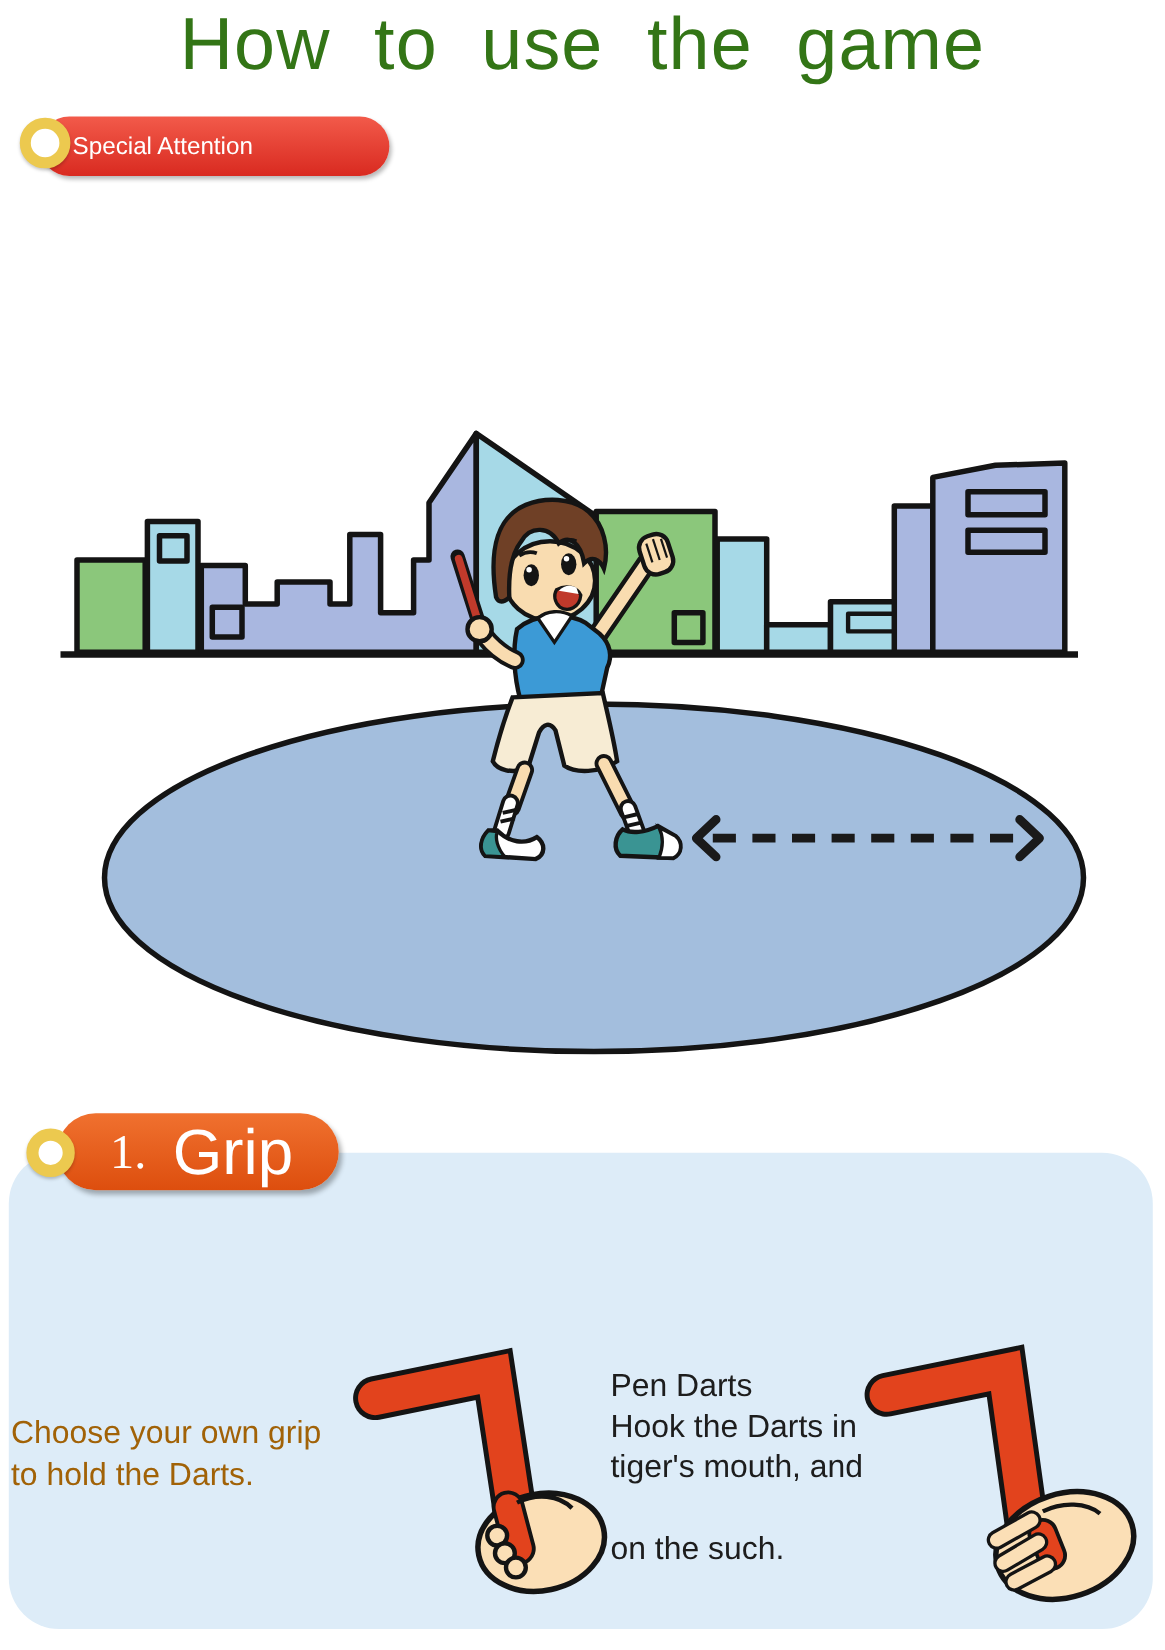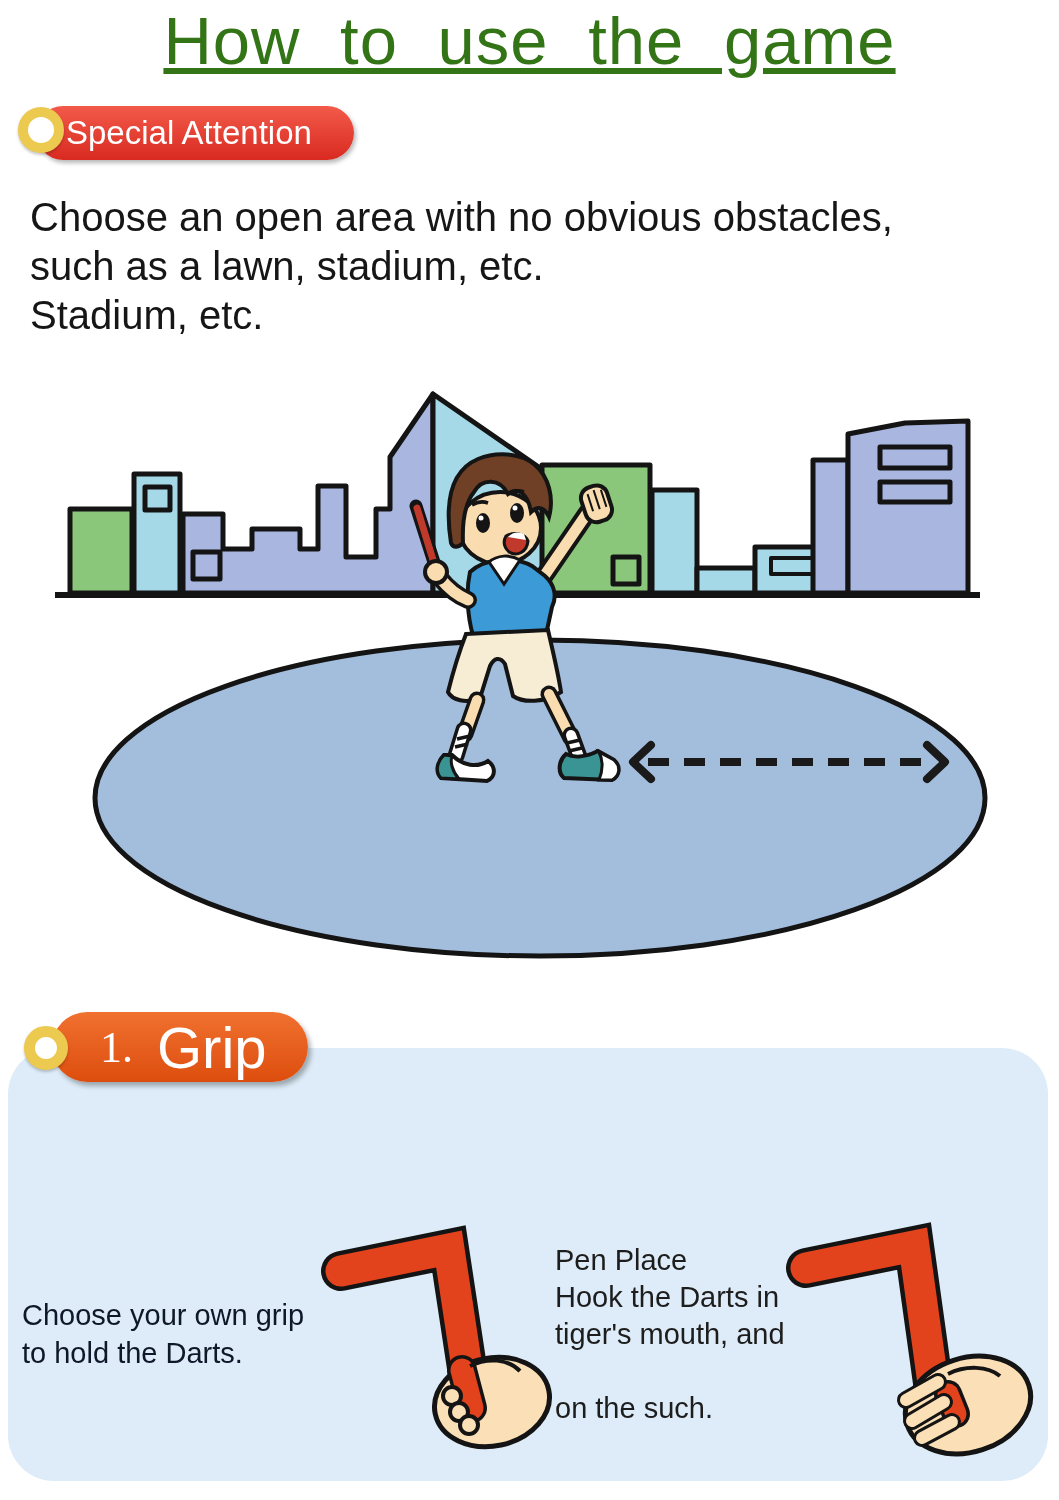"How to use the game" .title { text-decoration: underline -> none }
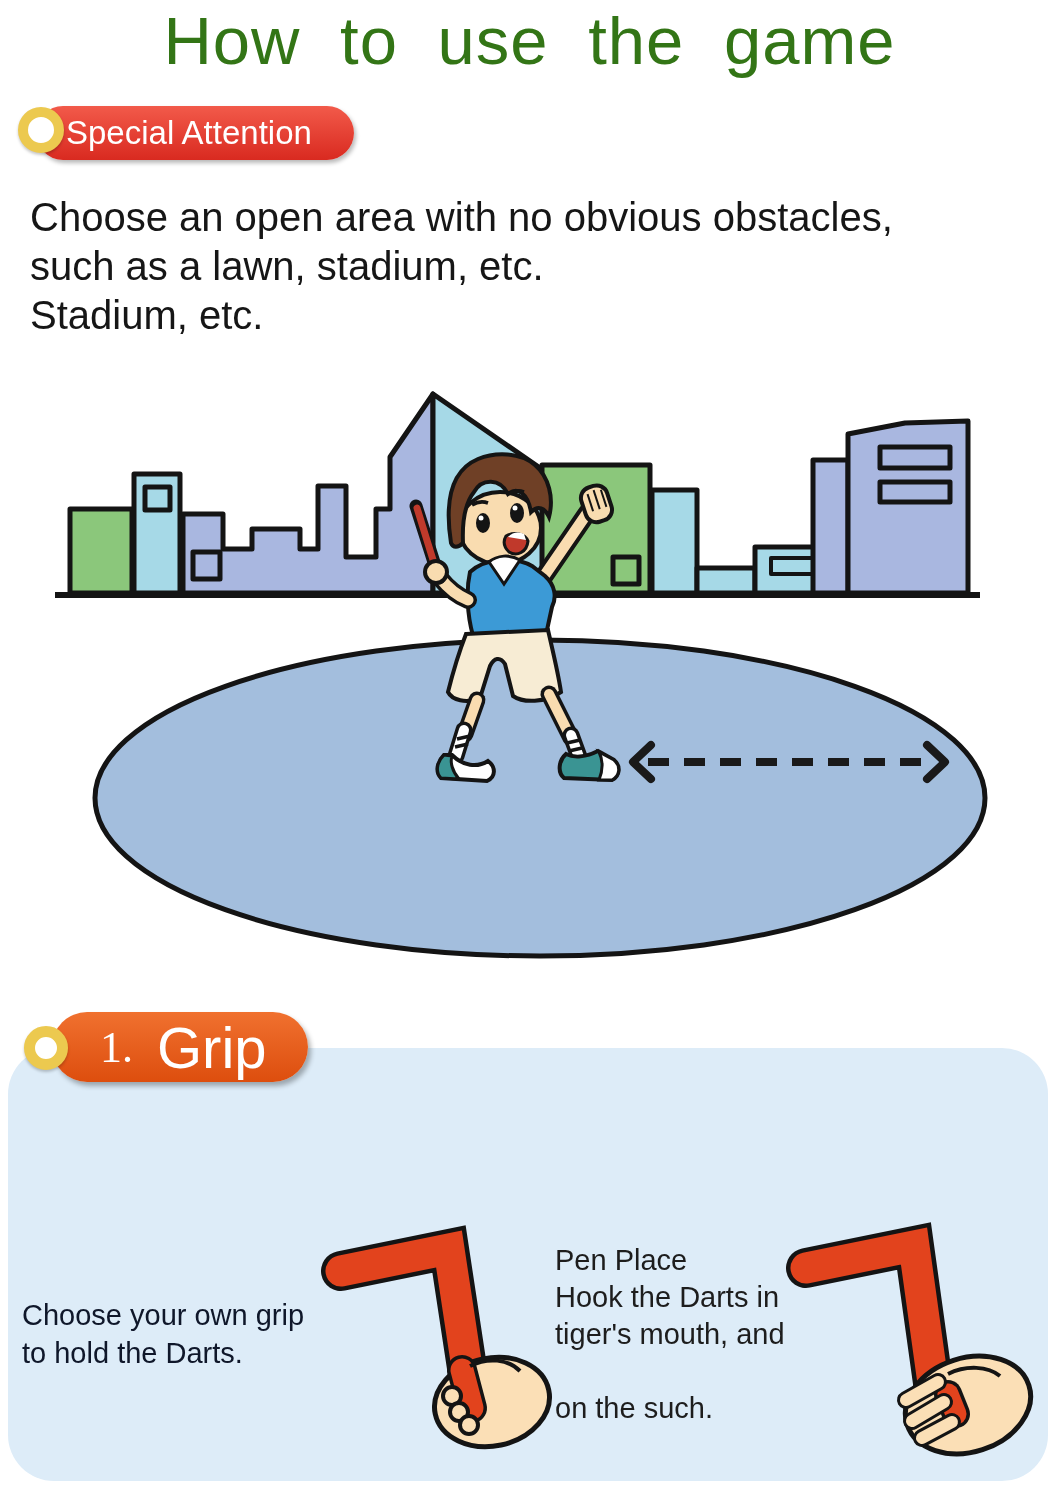"Special Attention" .badge-special .label { font-size: 33px -> 22px }
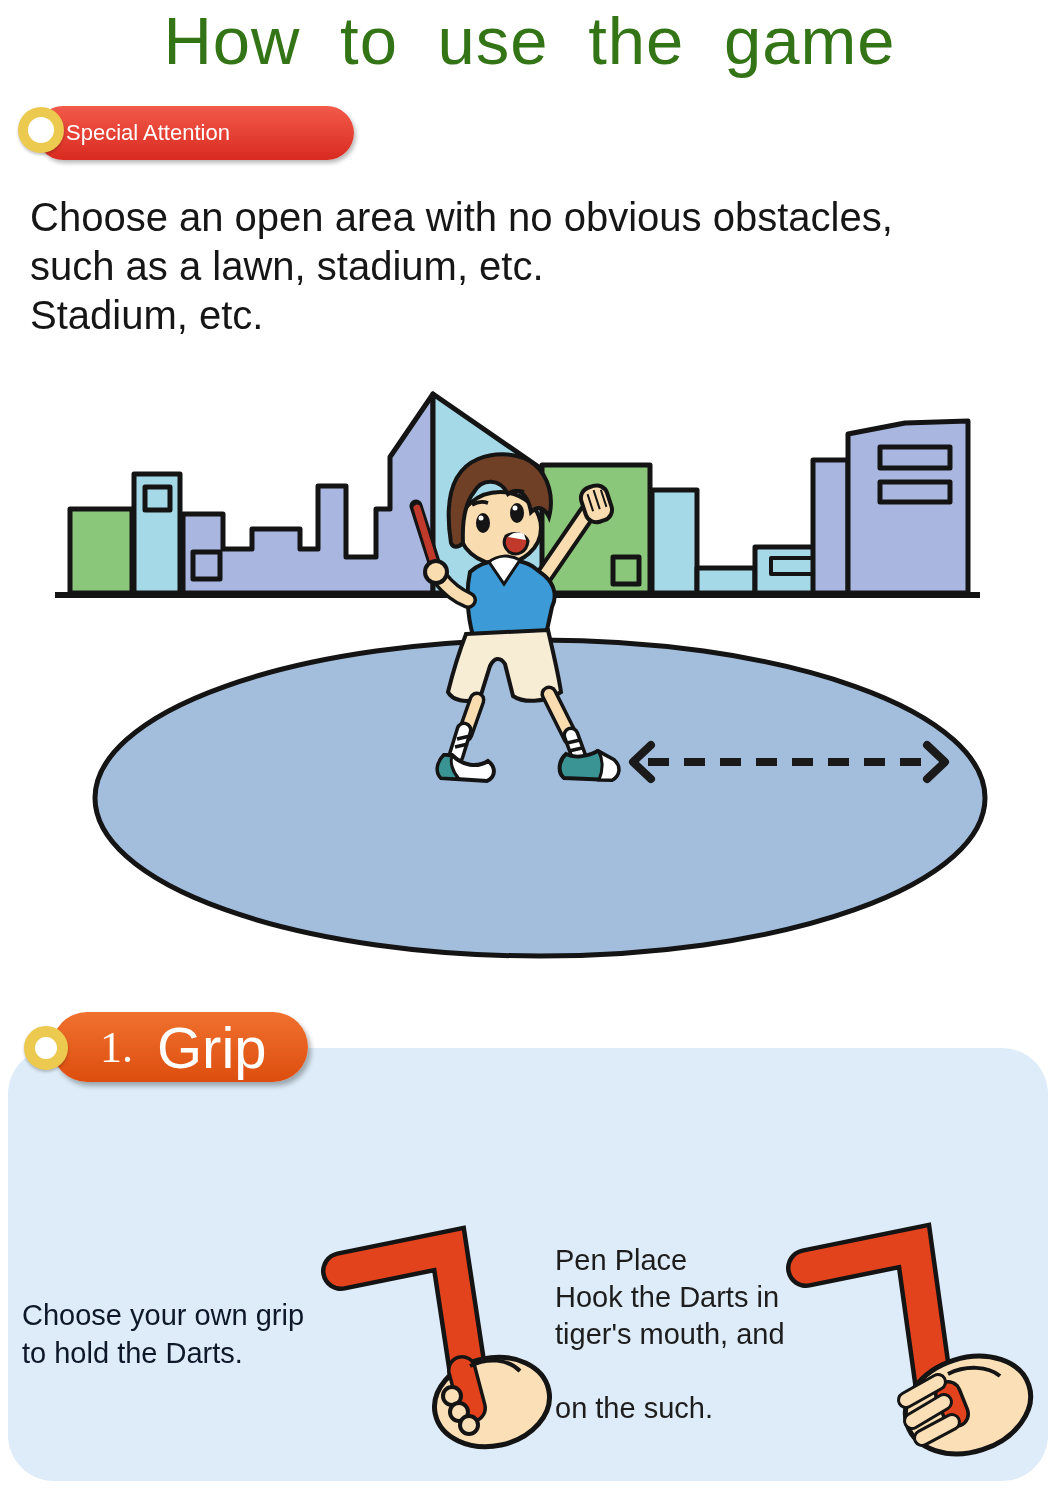"Choose an open area with" p.intro { html: <p> <span>Choose an open area with no obvious obstacles,</span><br> <span>such as a lawn, stadium, etc.</span><br> <span>Stadium, etc.</span> </p> -> none }
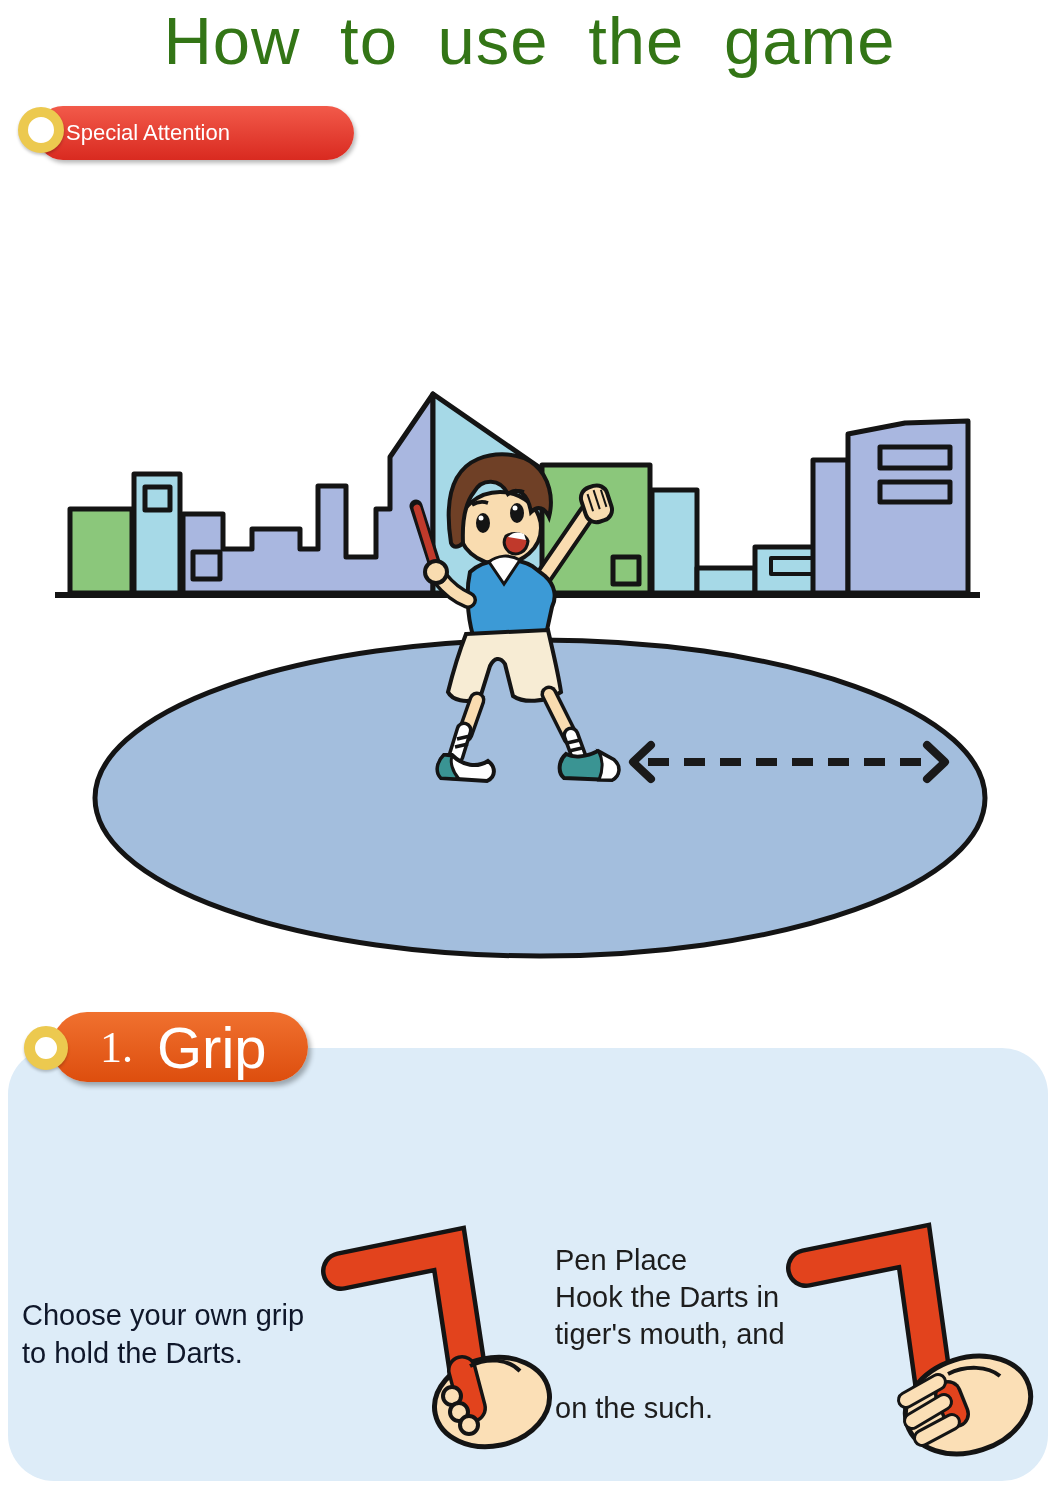"Pen Place" span { text: Place -> Darts }
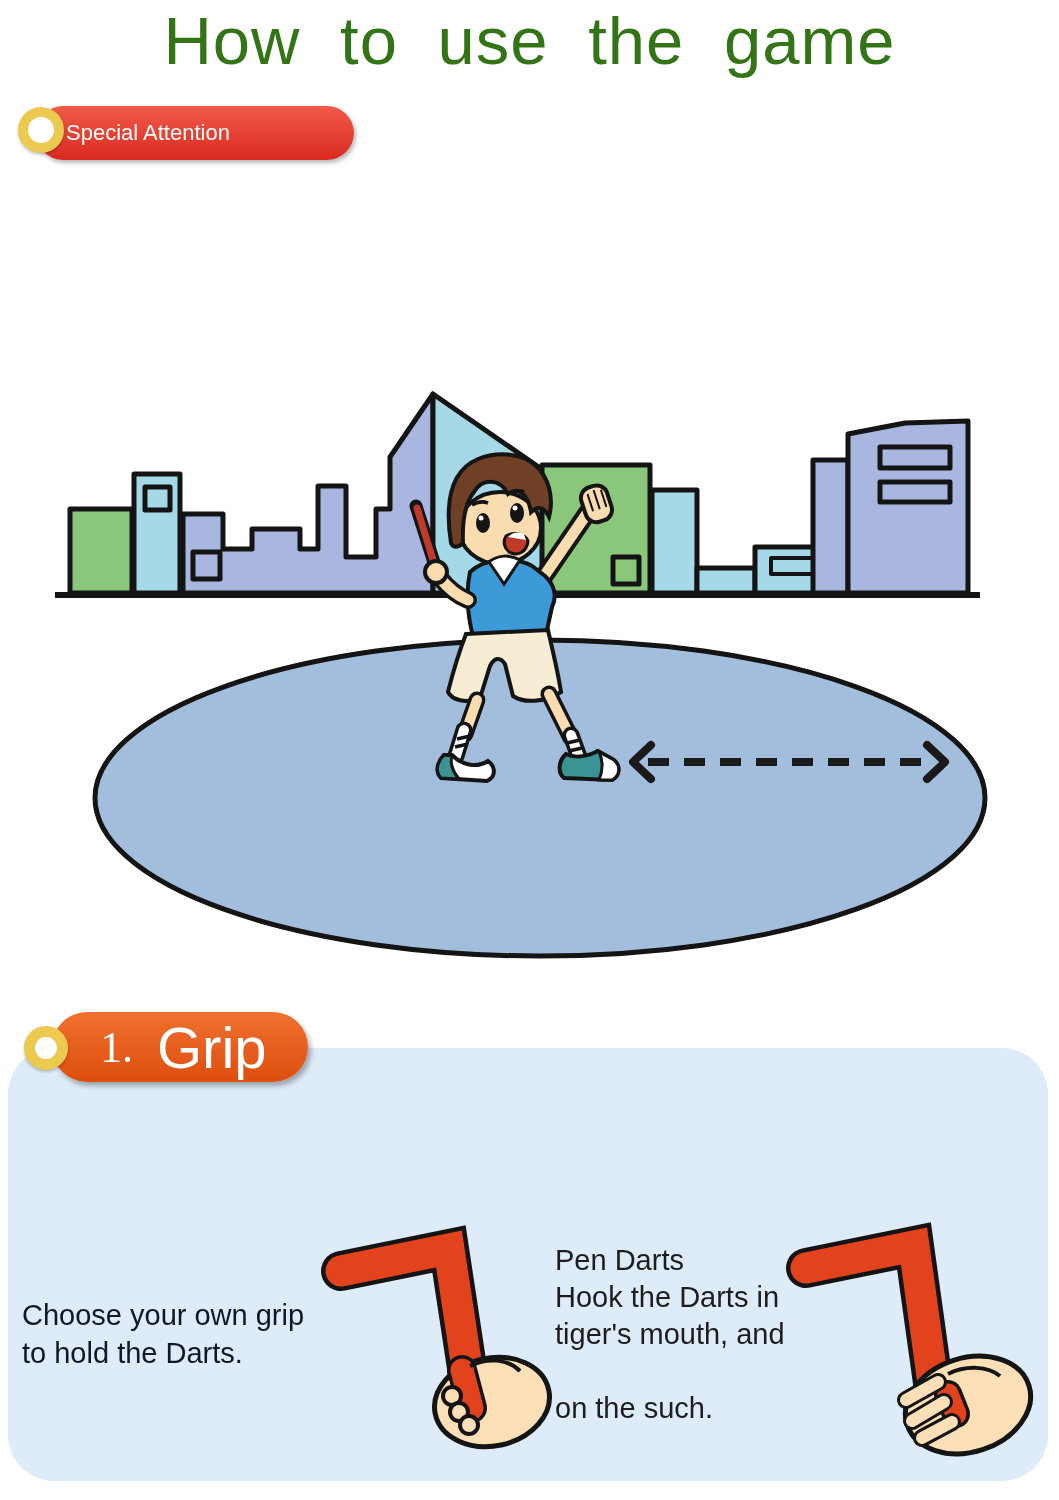"Choose your own grip" .note-left { color: #0f172a -> #a16207; margin: 12px -> 0 }
